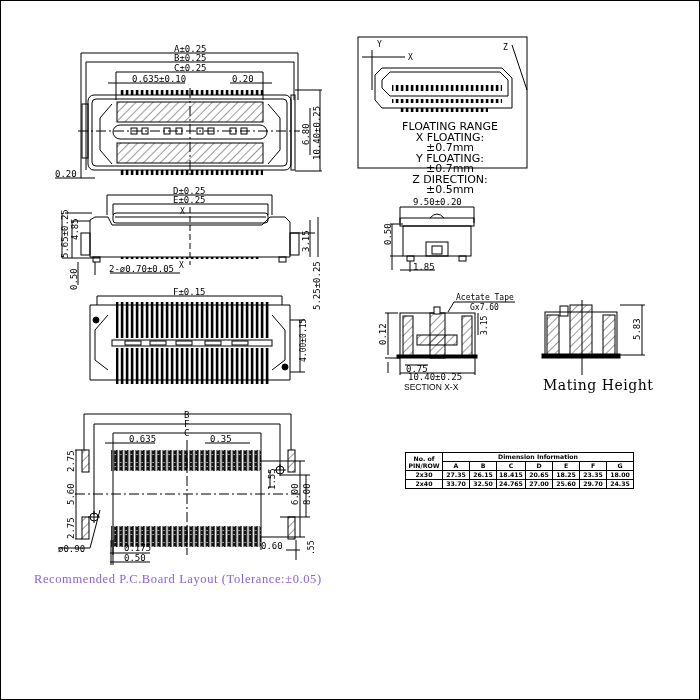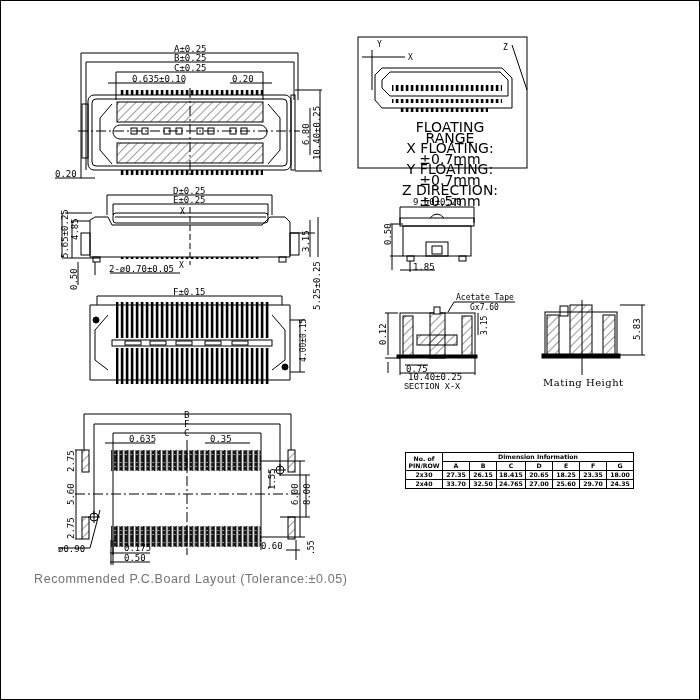"FLOATING RANGE" .floating { font-size: 14px -> 11px }
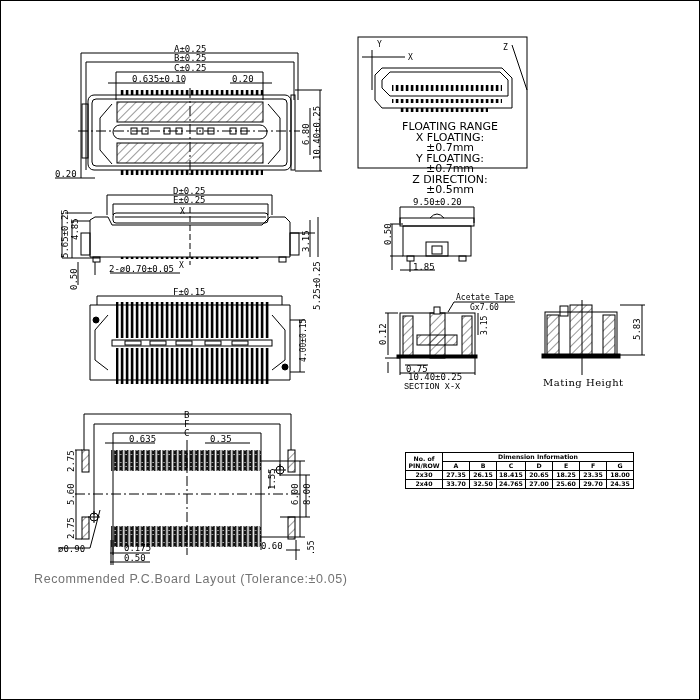"SECTION X-X" .section { font-family: Liberation Mono, monospace -> Liberation Sans, sans-serif }
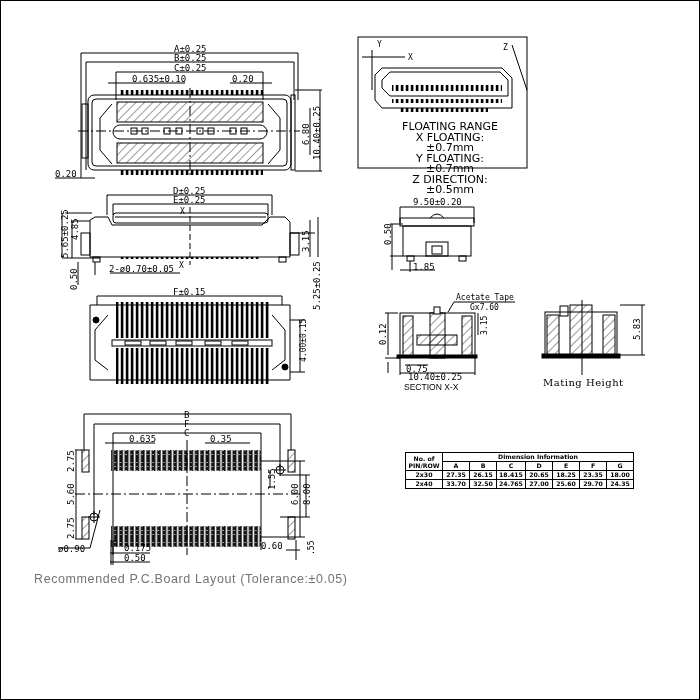"Mating Height" .mating { font-size: 10px -> 14px }
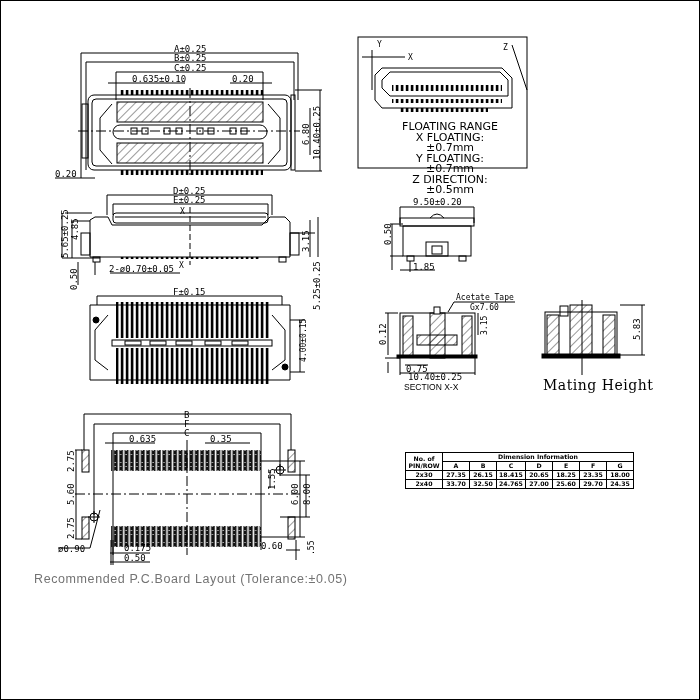"Recommended P.C.Board Layout" .caption { color: #737373 -> #8b5cf6; font-family: Liberation Sans, sans-serif -> Liberation Serif, serif }
